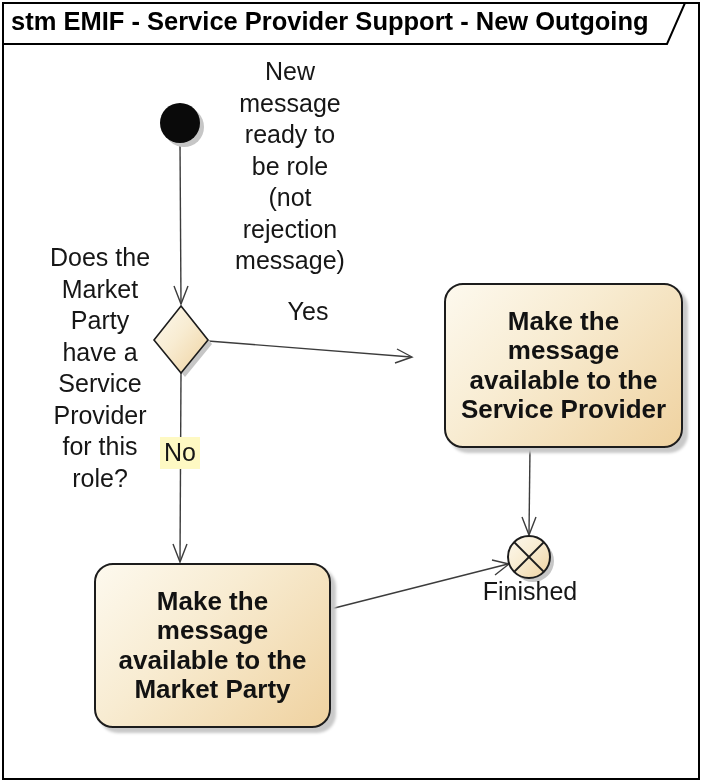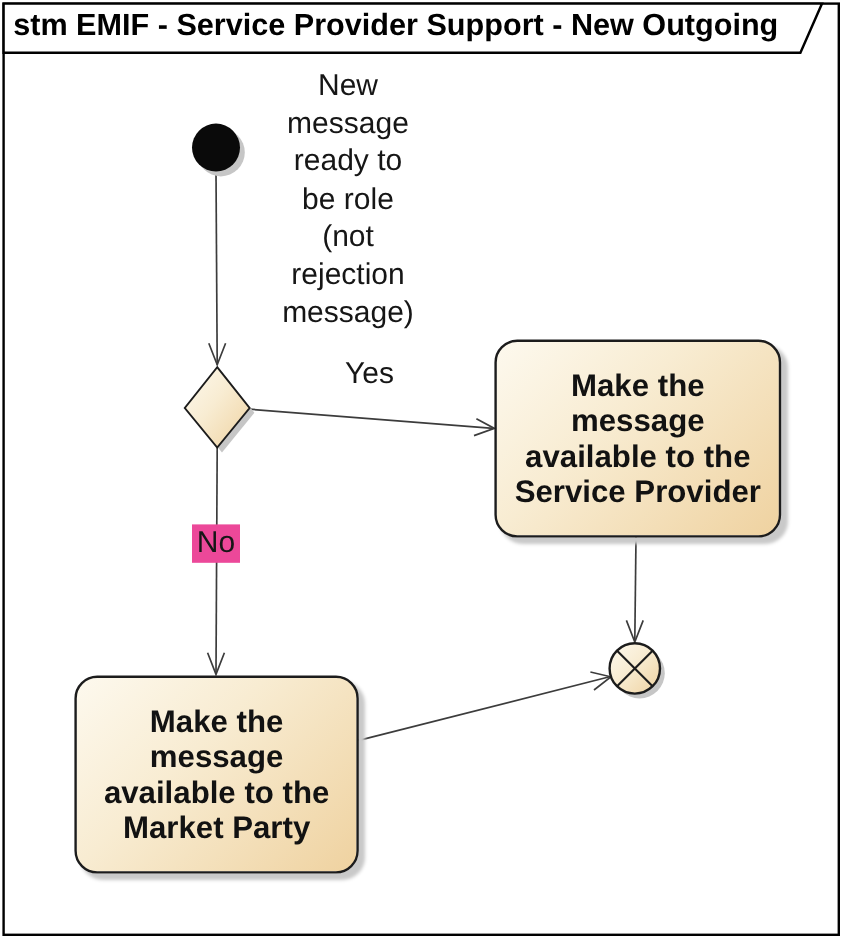"Does the" div.lbl { html: none -> <div>Does the Market Party have a Service Provider for this role?</div> }
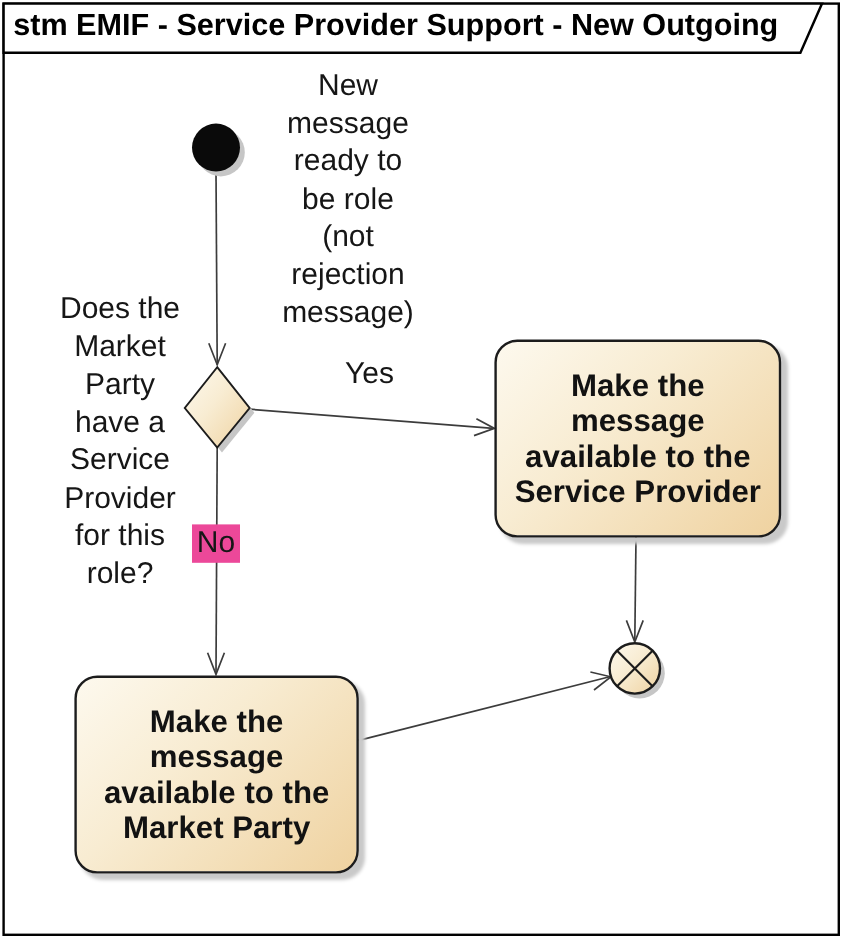"Make the" .action { margin-left: none -> 32px }
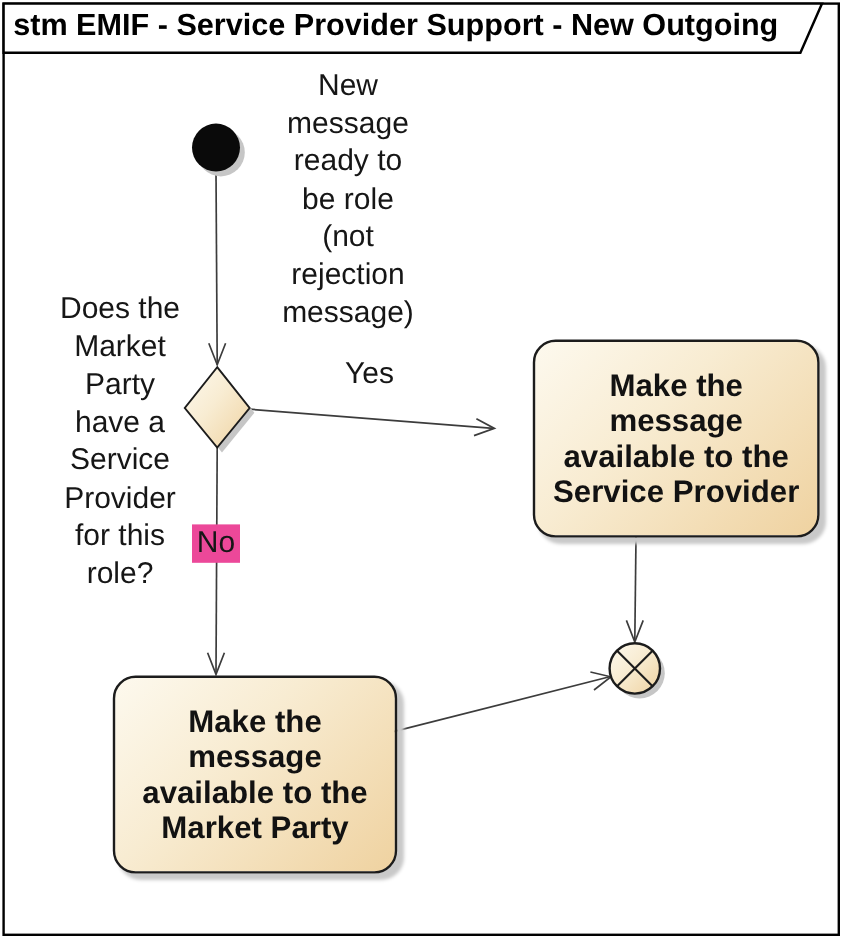"No" .guard-no { background: #ec4899 -> #fef9c3 }
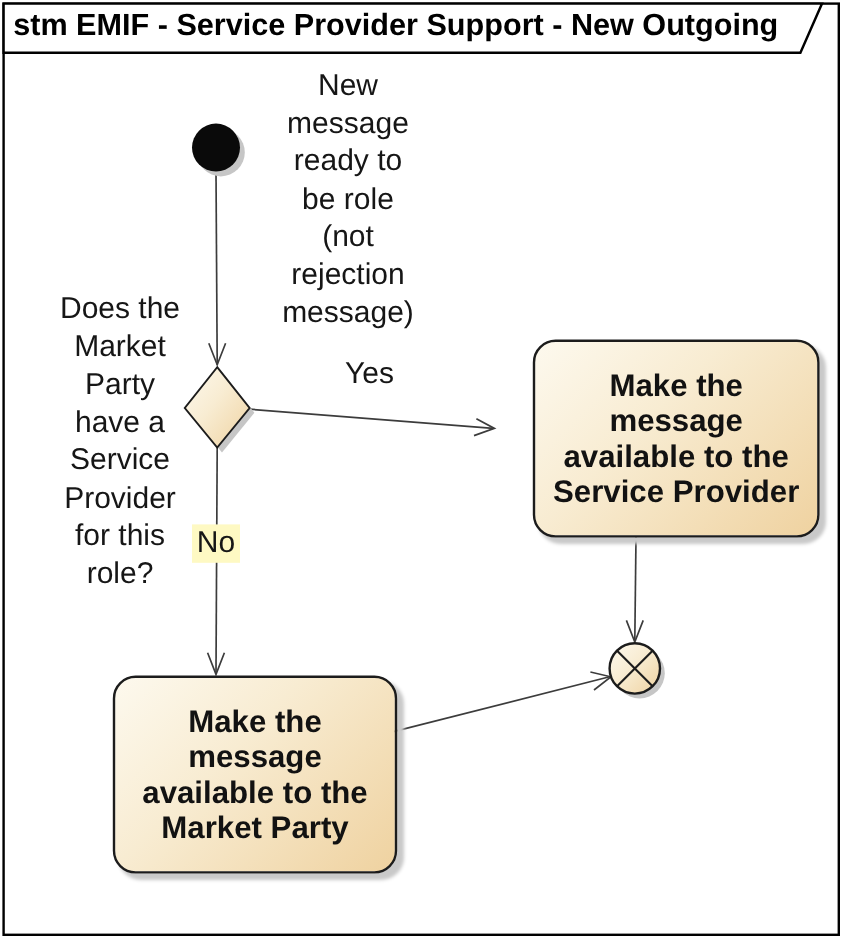"Finished" div.lbl { html: none -> <div>Finished</div> }
